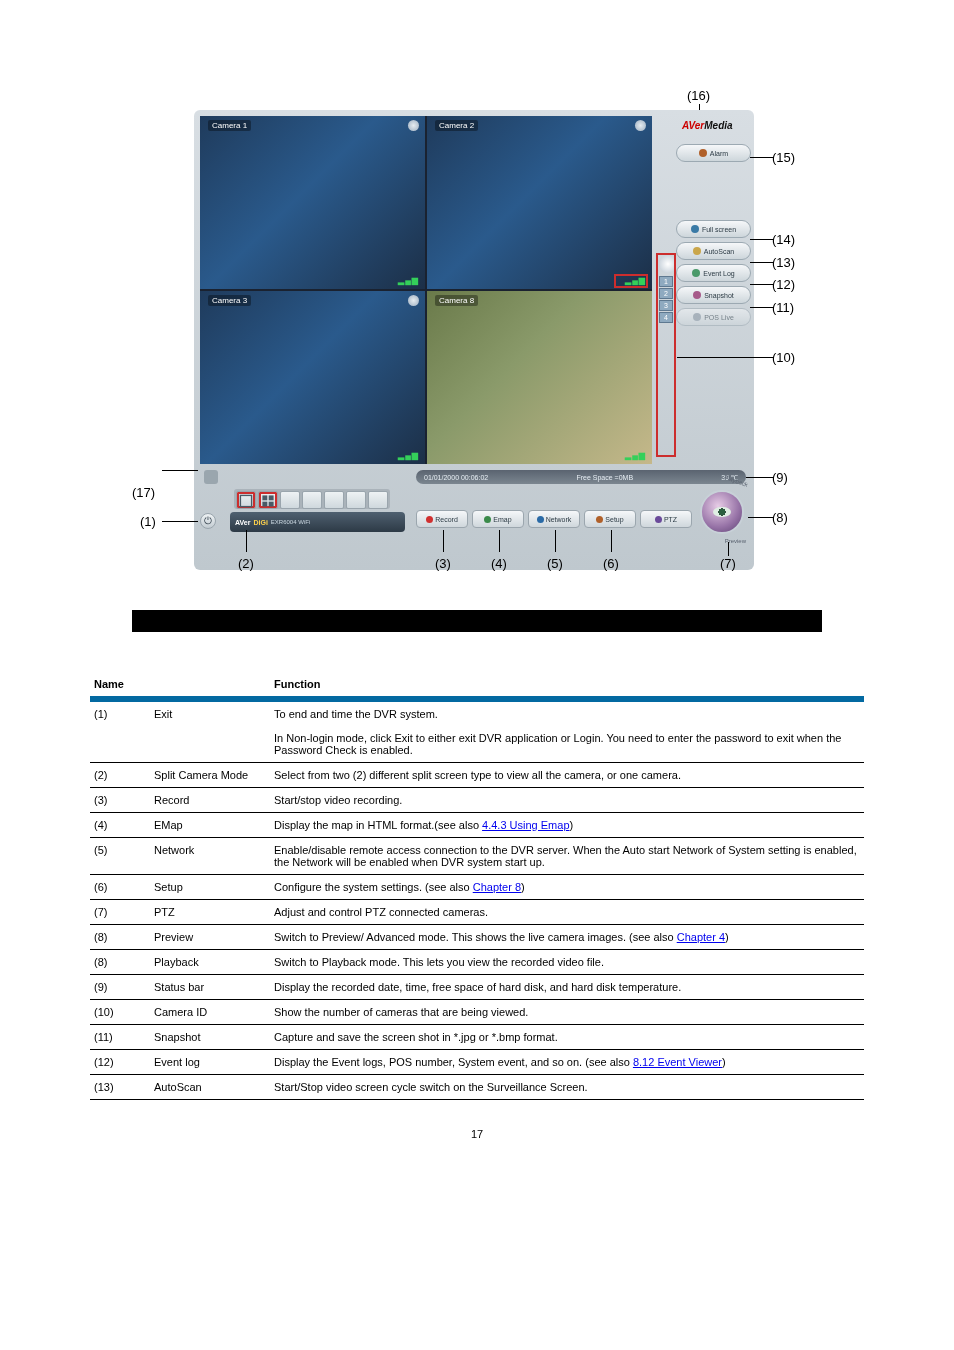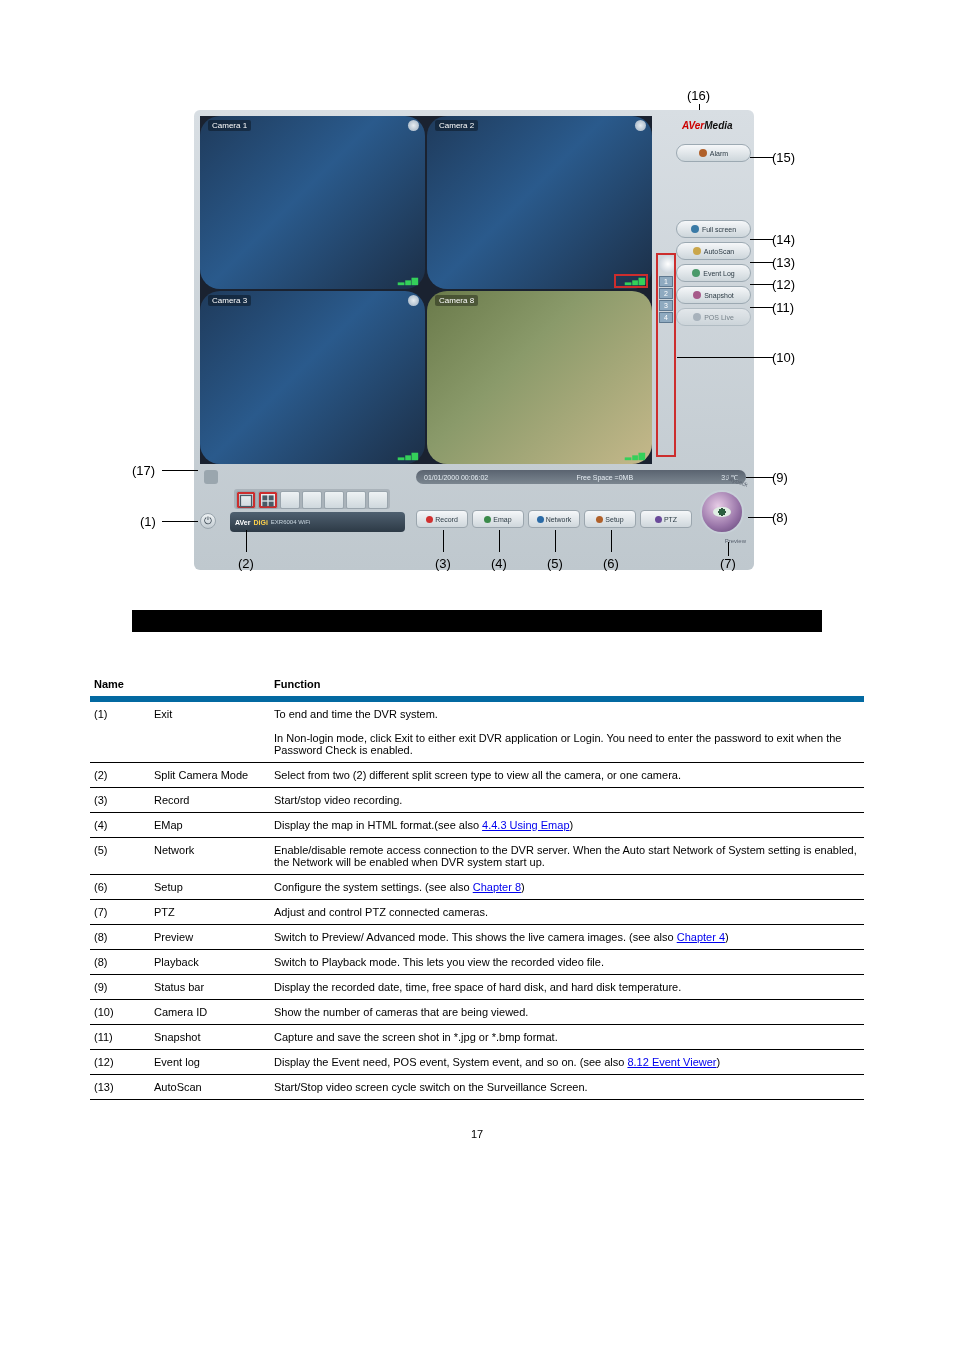"Camera 1" .quad .cam { border-radius: 20px -> none }
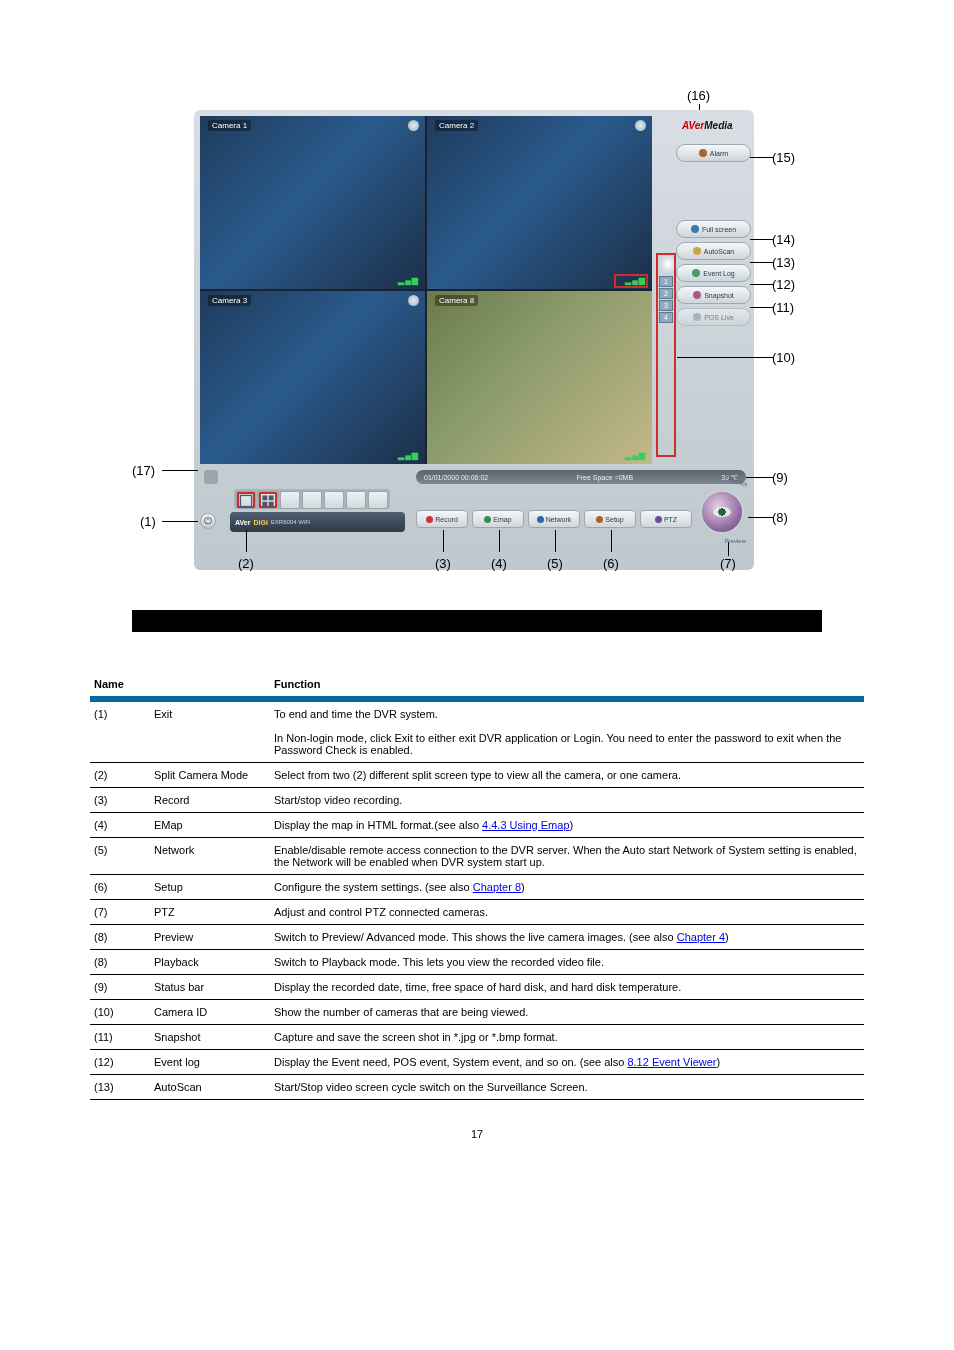"(17)" div.call { top: 383px -> 405px }
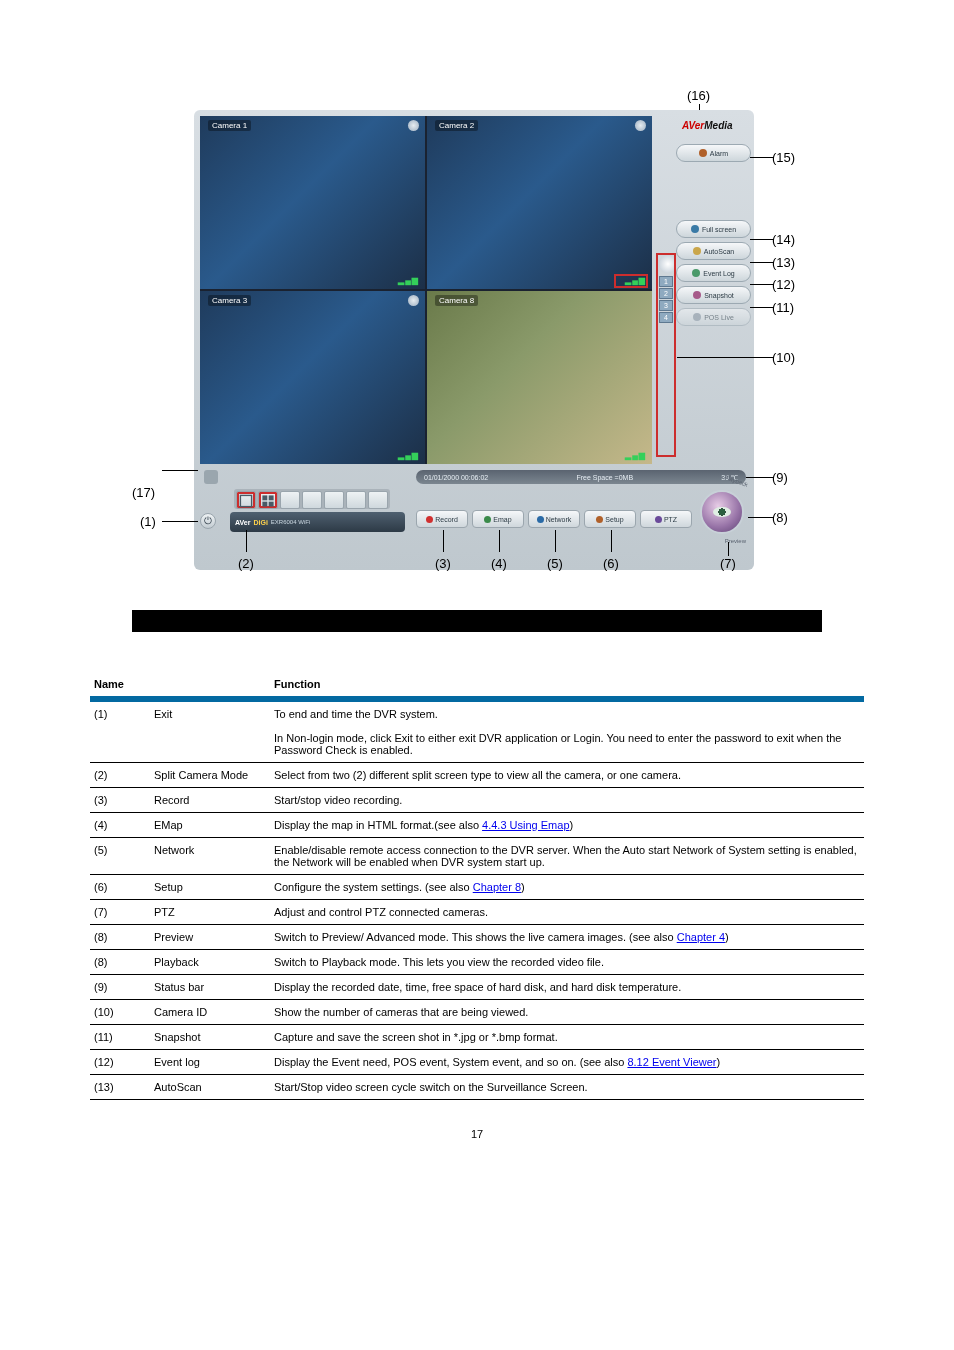"Display the Event need, POS" span { text: need, POS event -> logs, POS number }
